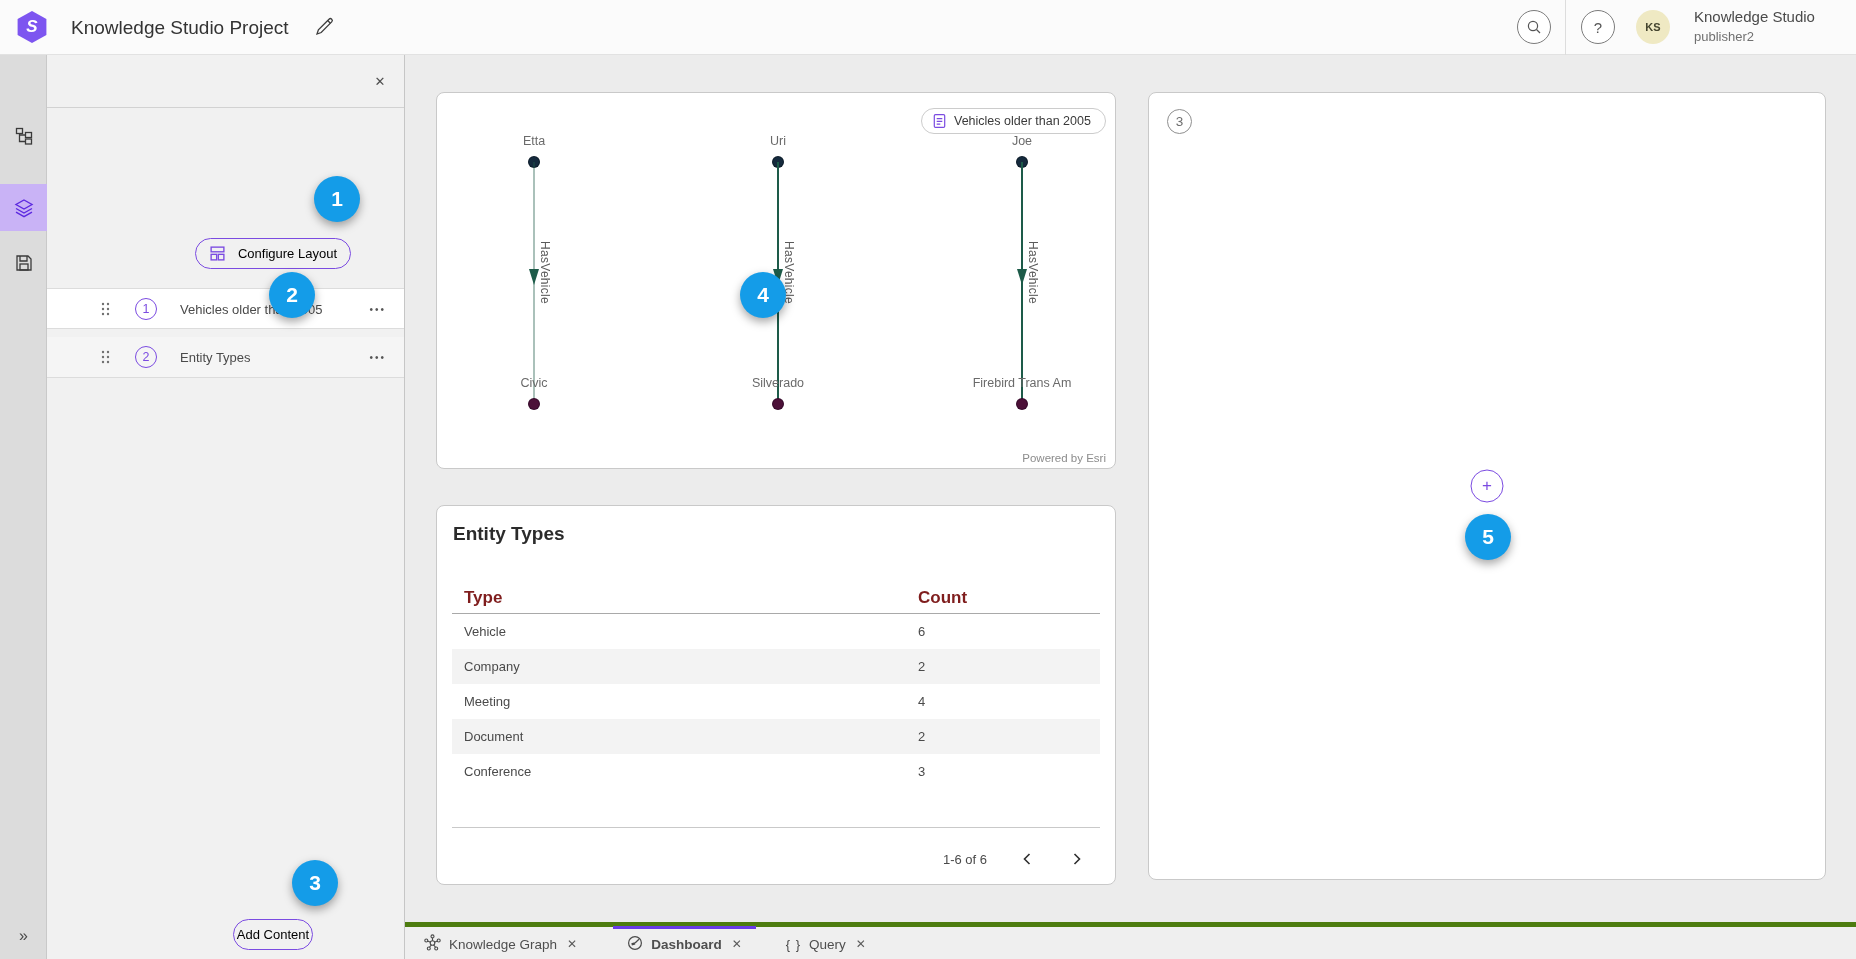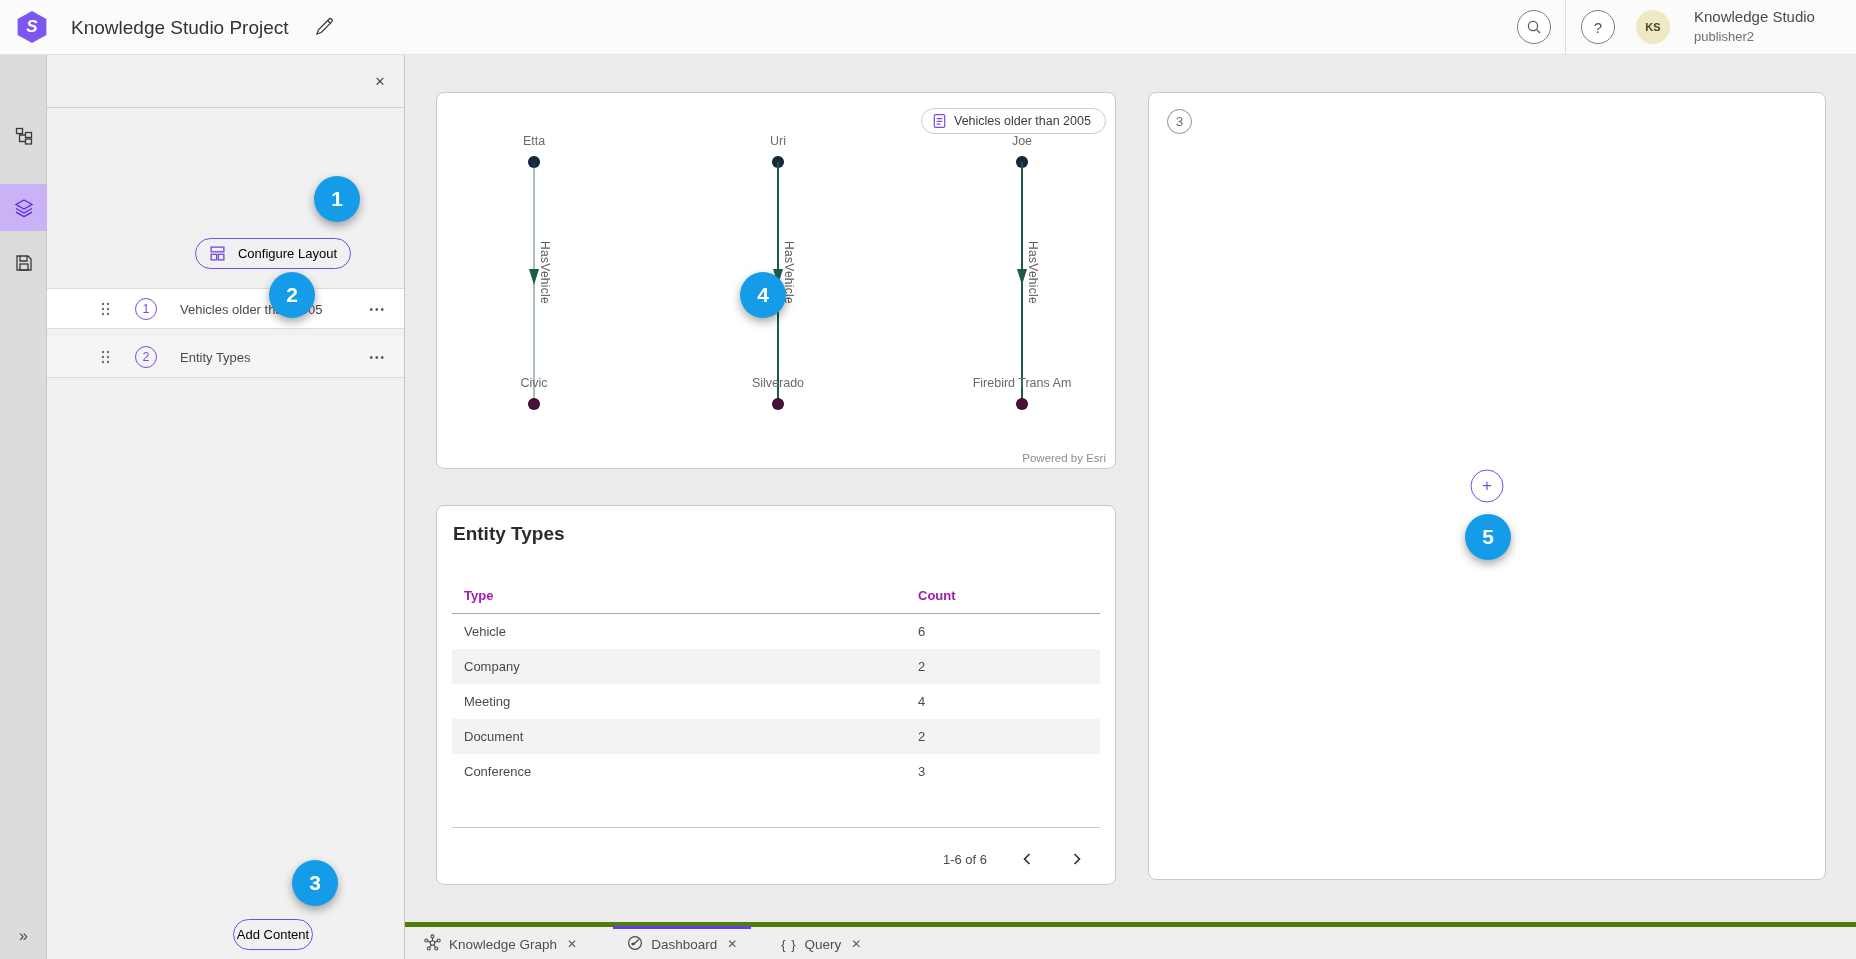"Type" .th { color: #a21caf -> #7f1d1d; font-size: 13px -> 17px }
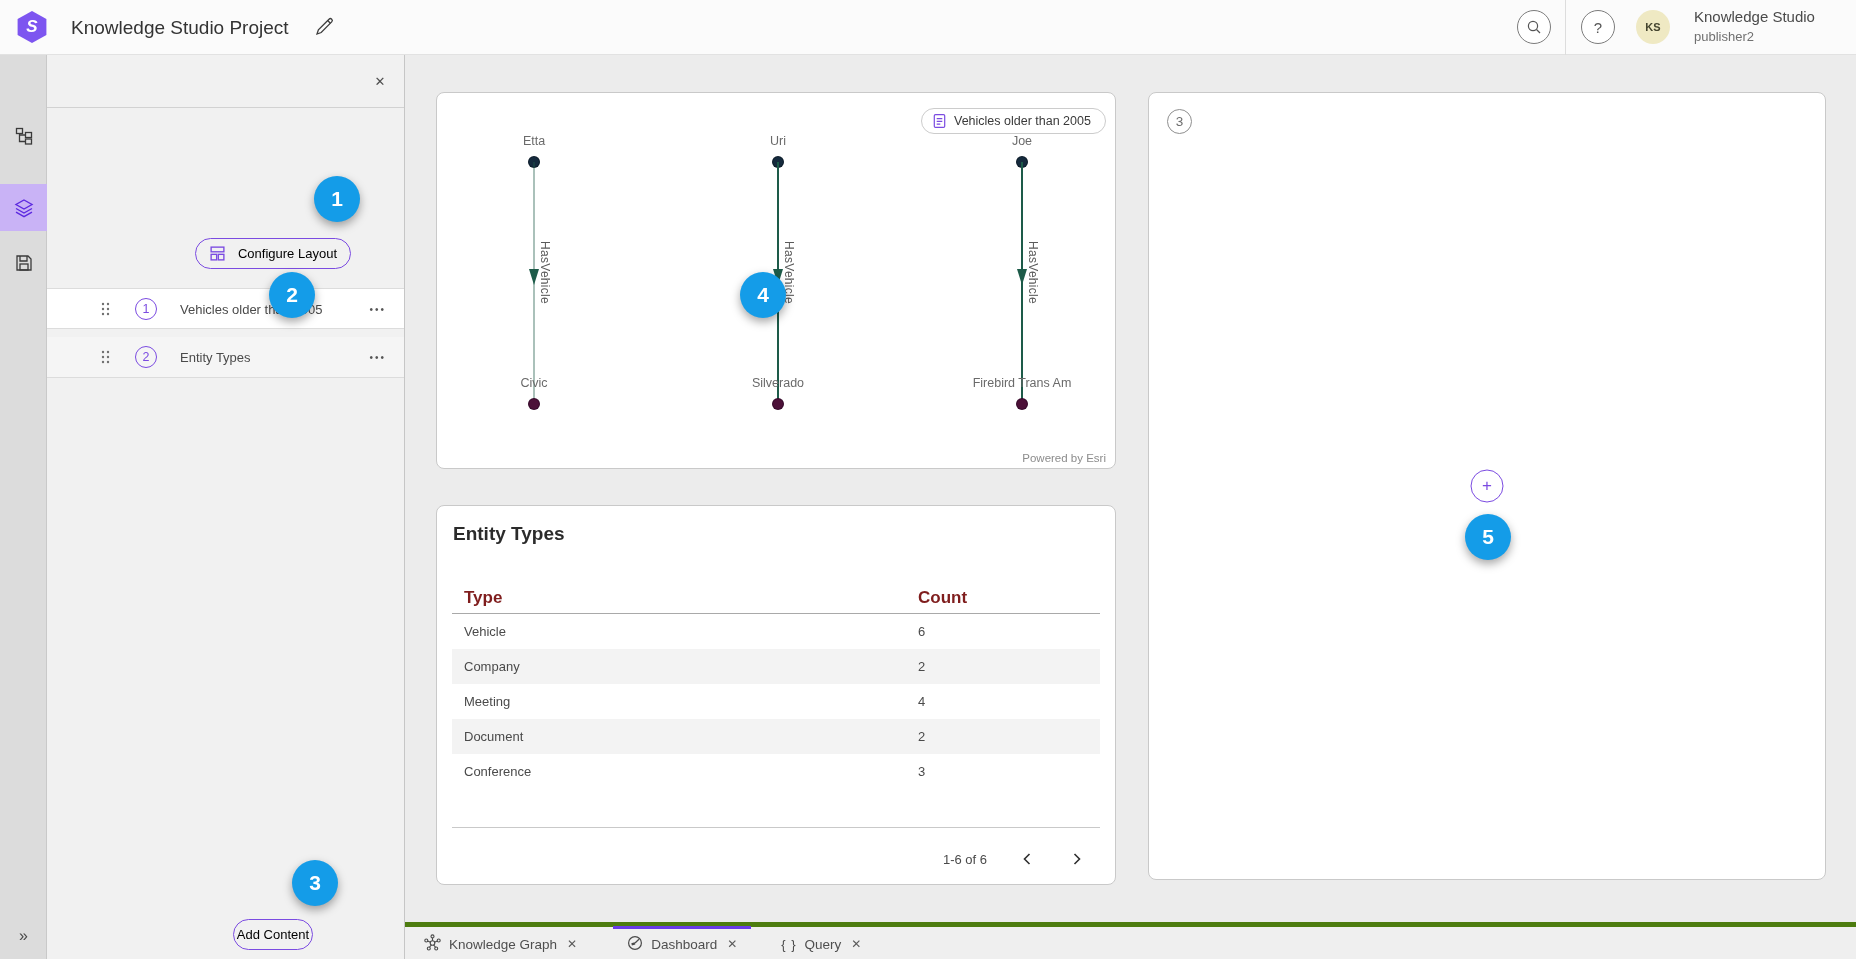"Dashboard" .tab.active { font-weight: none -> bold }
